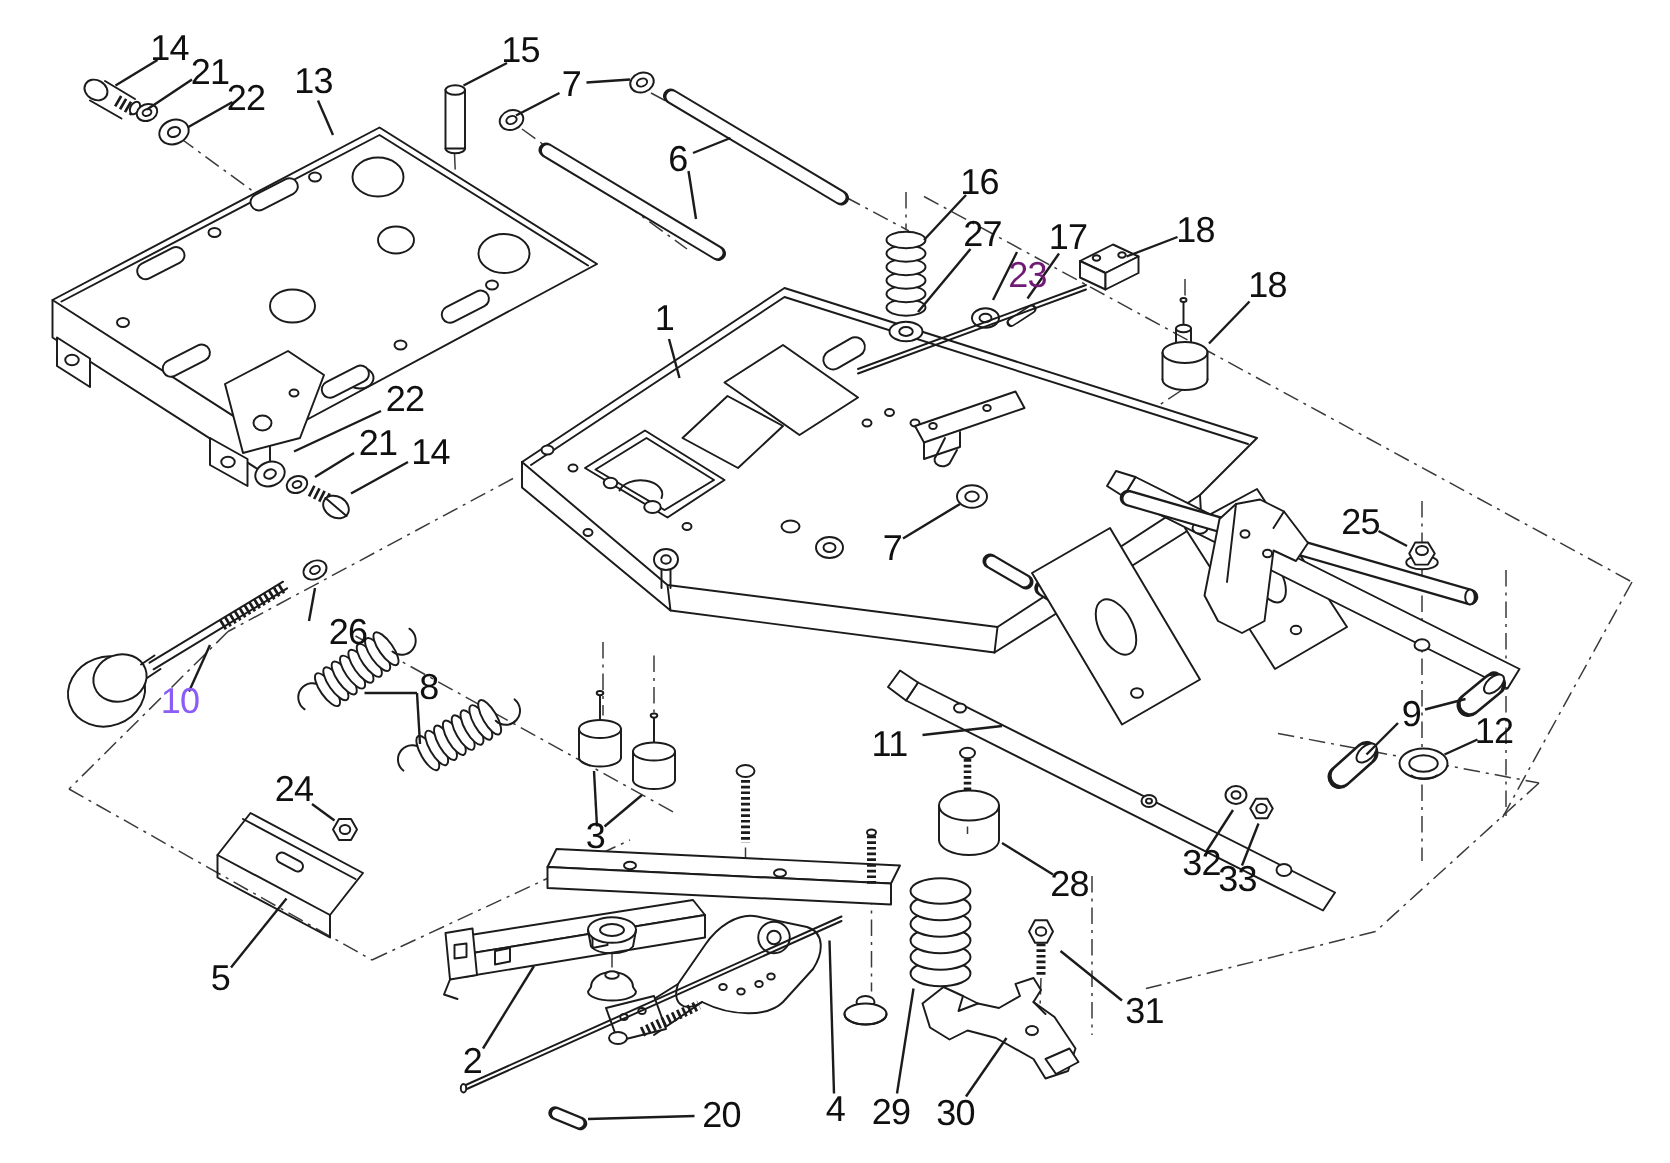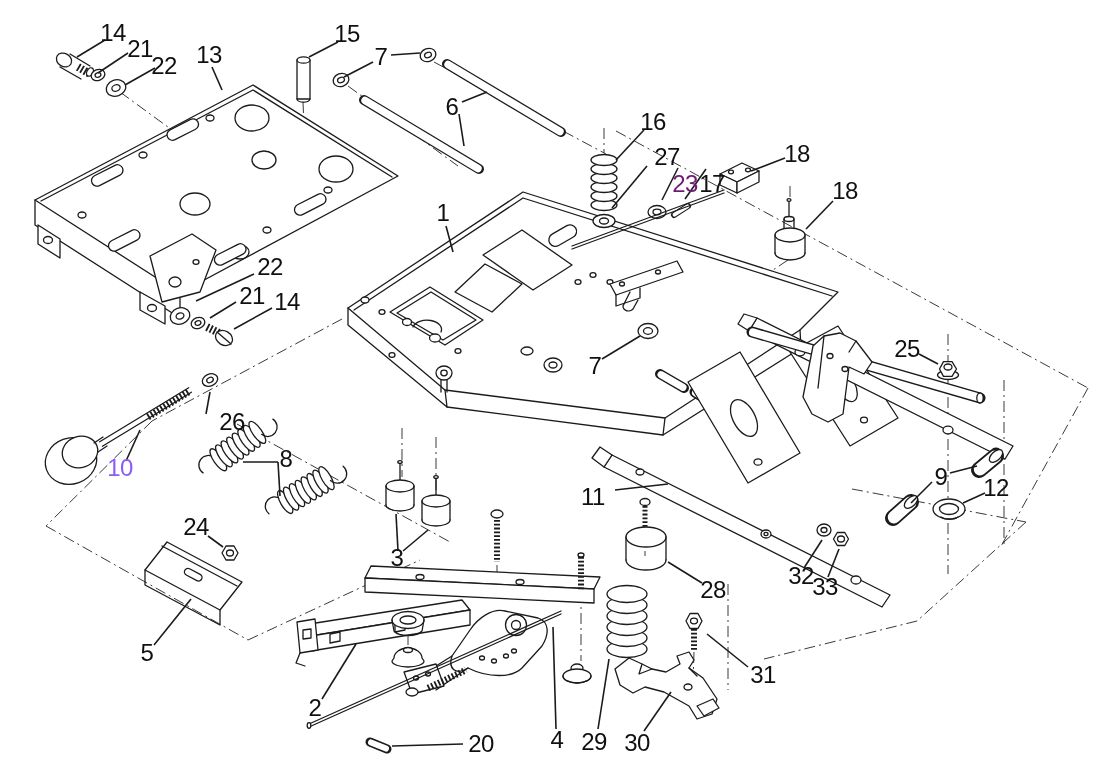"27" div.callout { margin-left: 12px -> none }
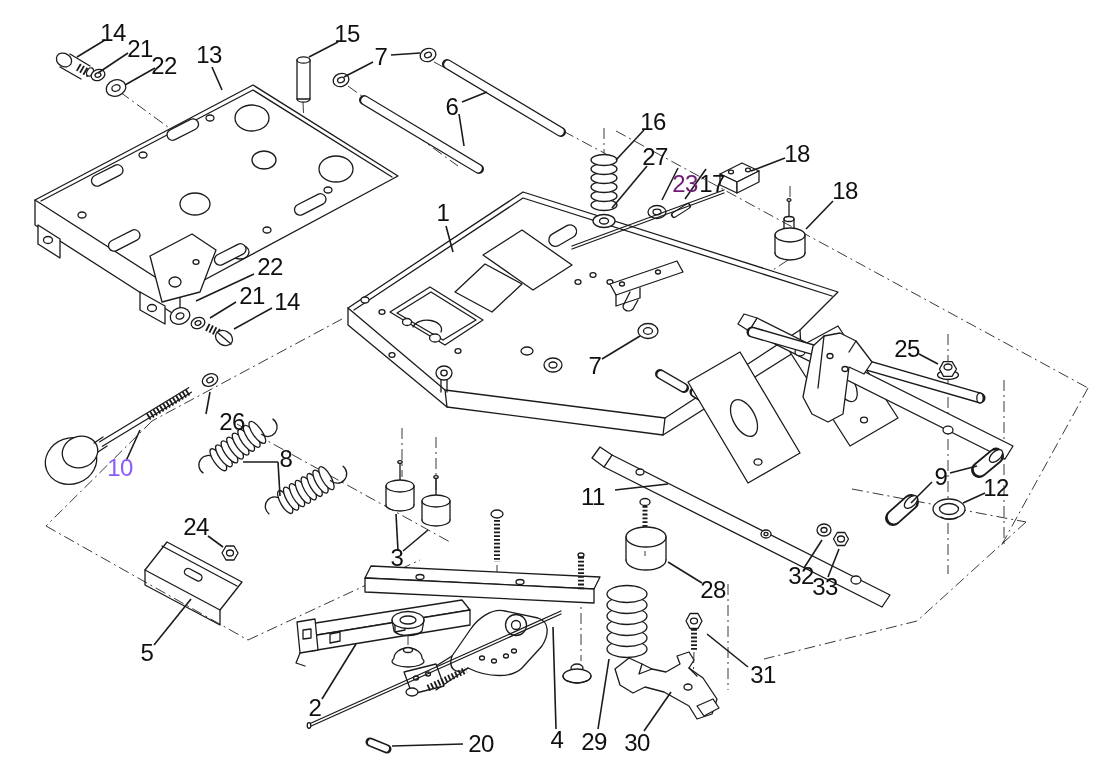"17" div.callout { margin-top: 25px -> none }
